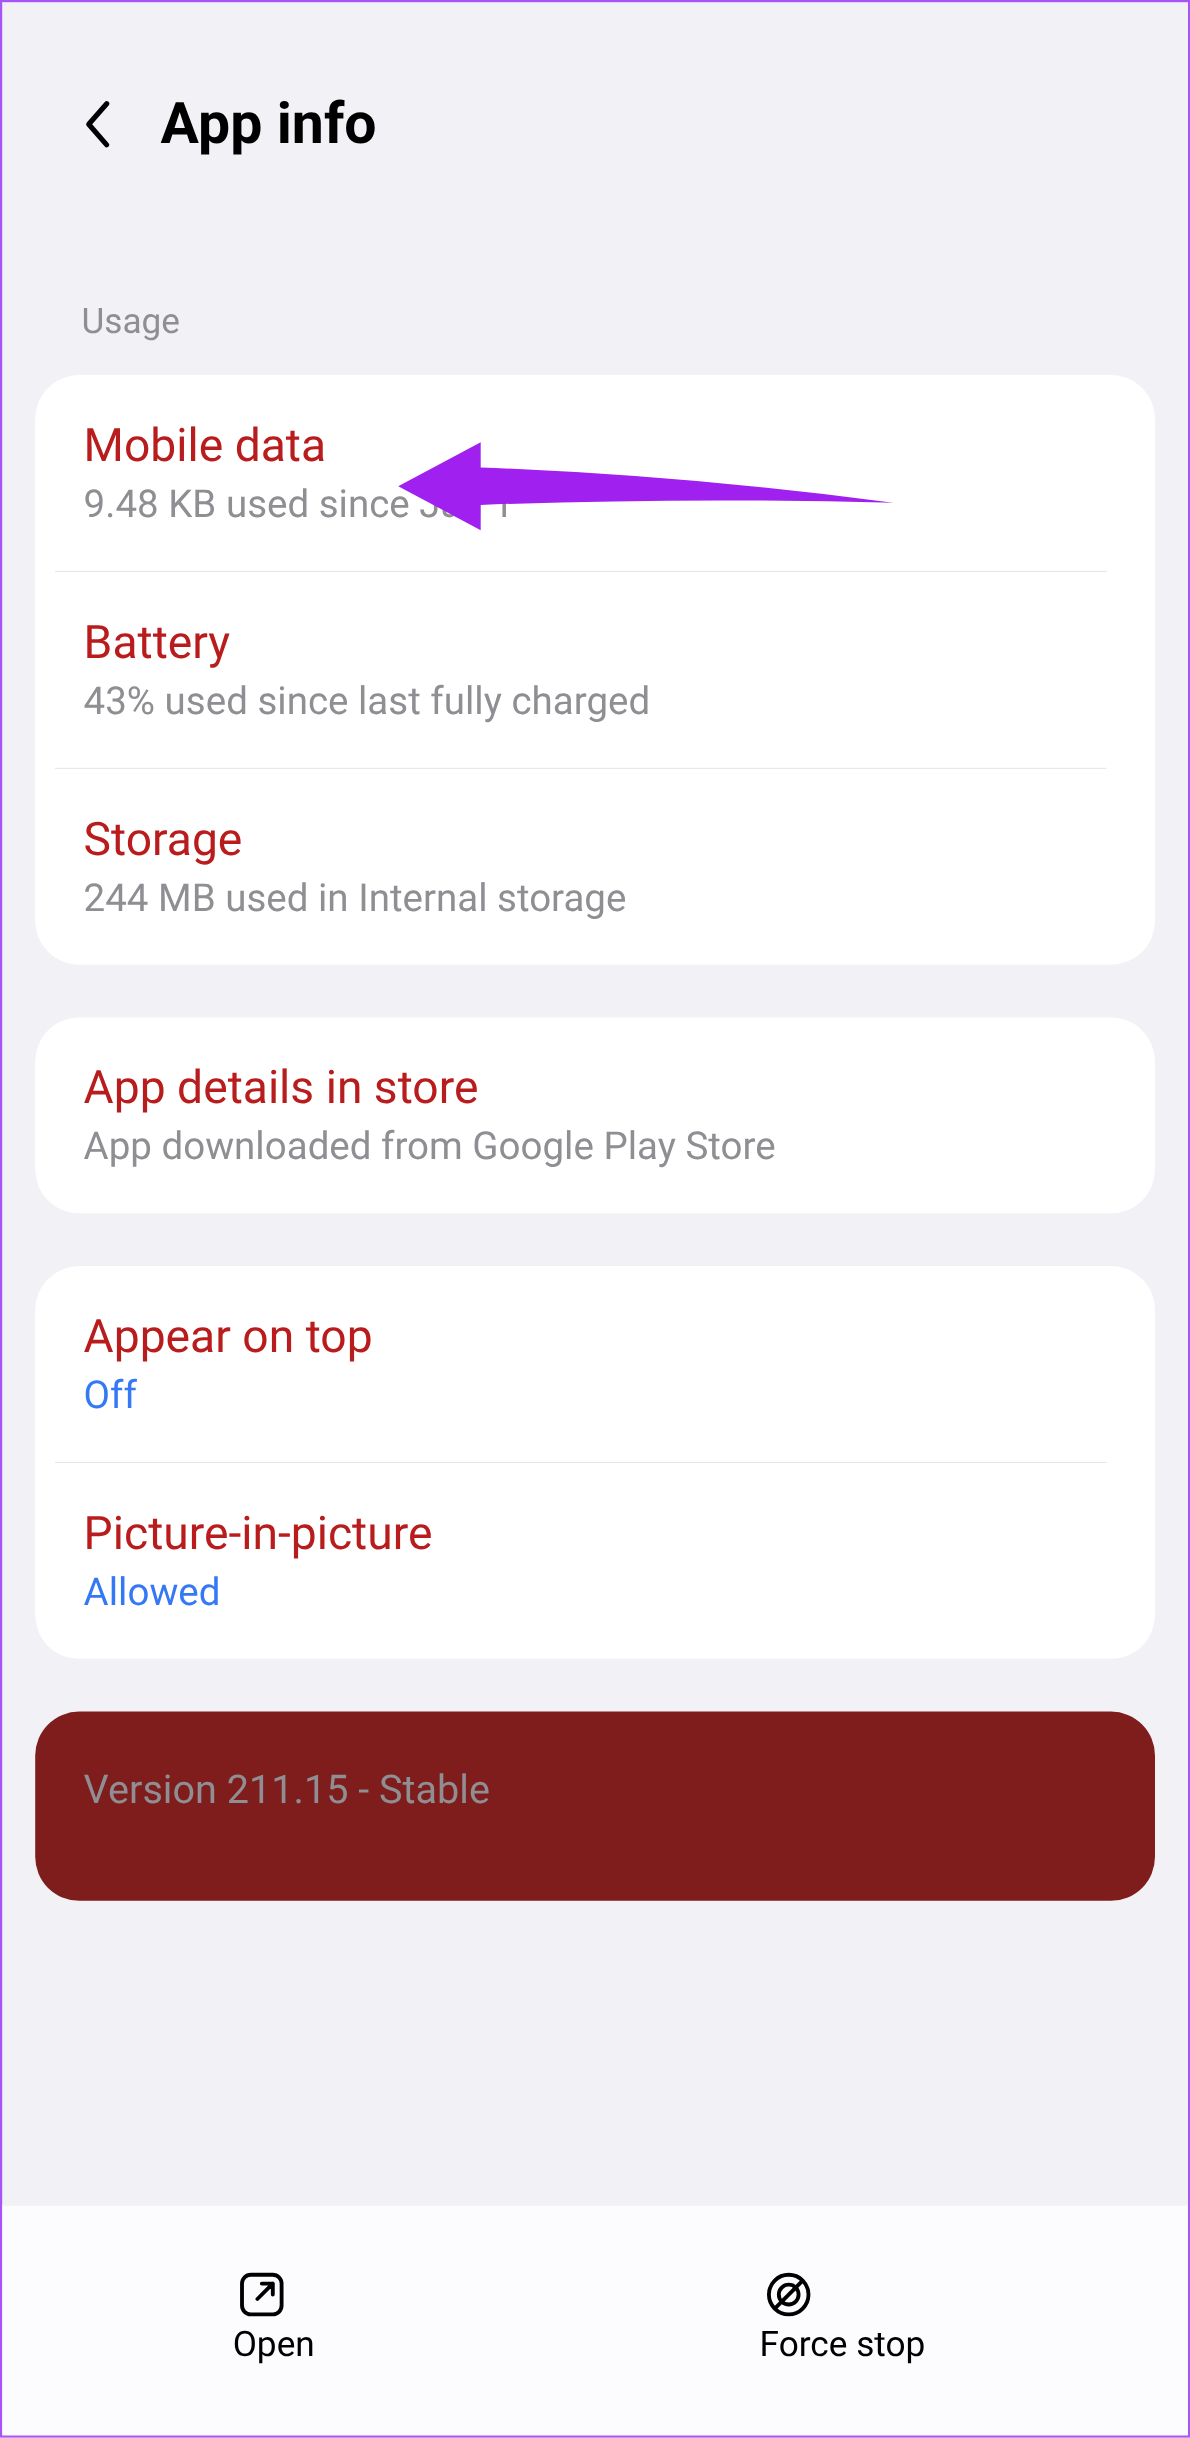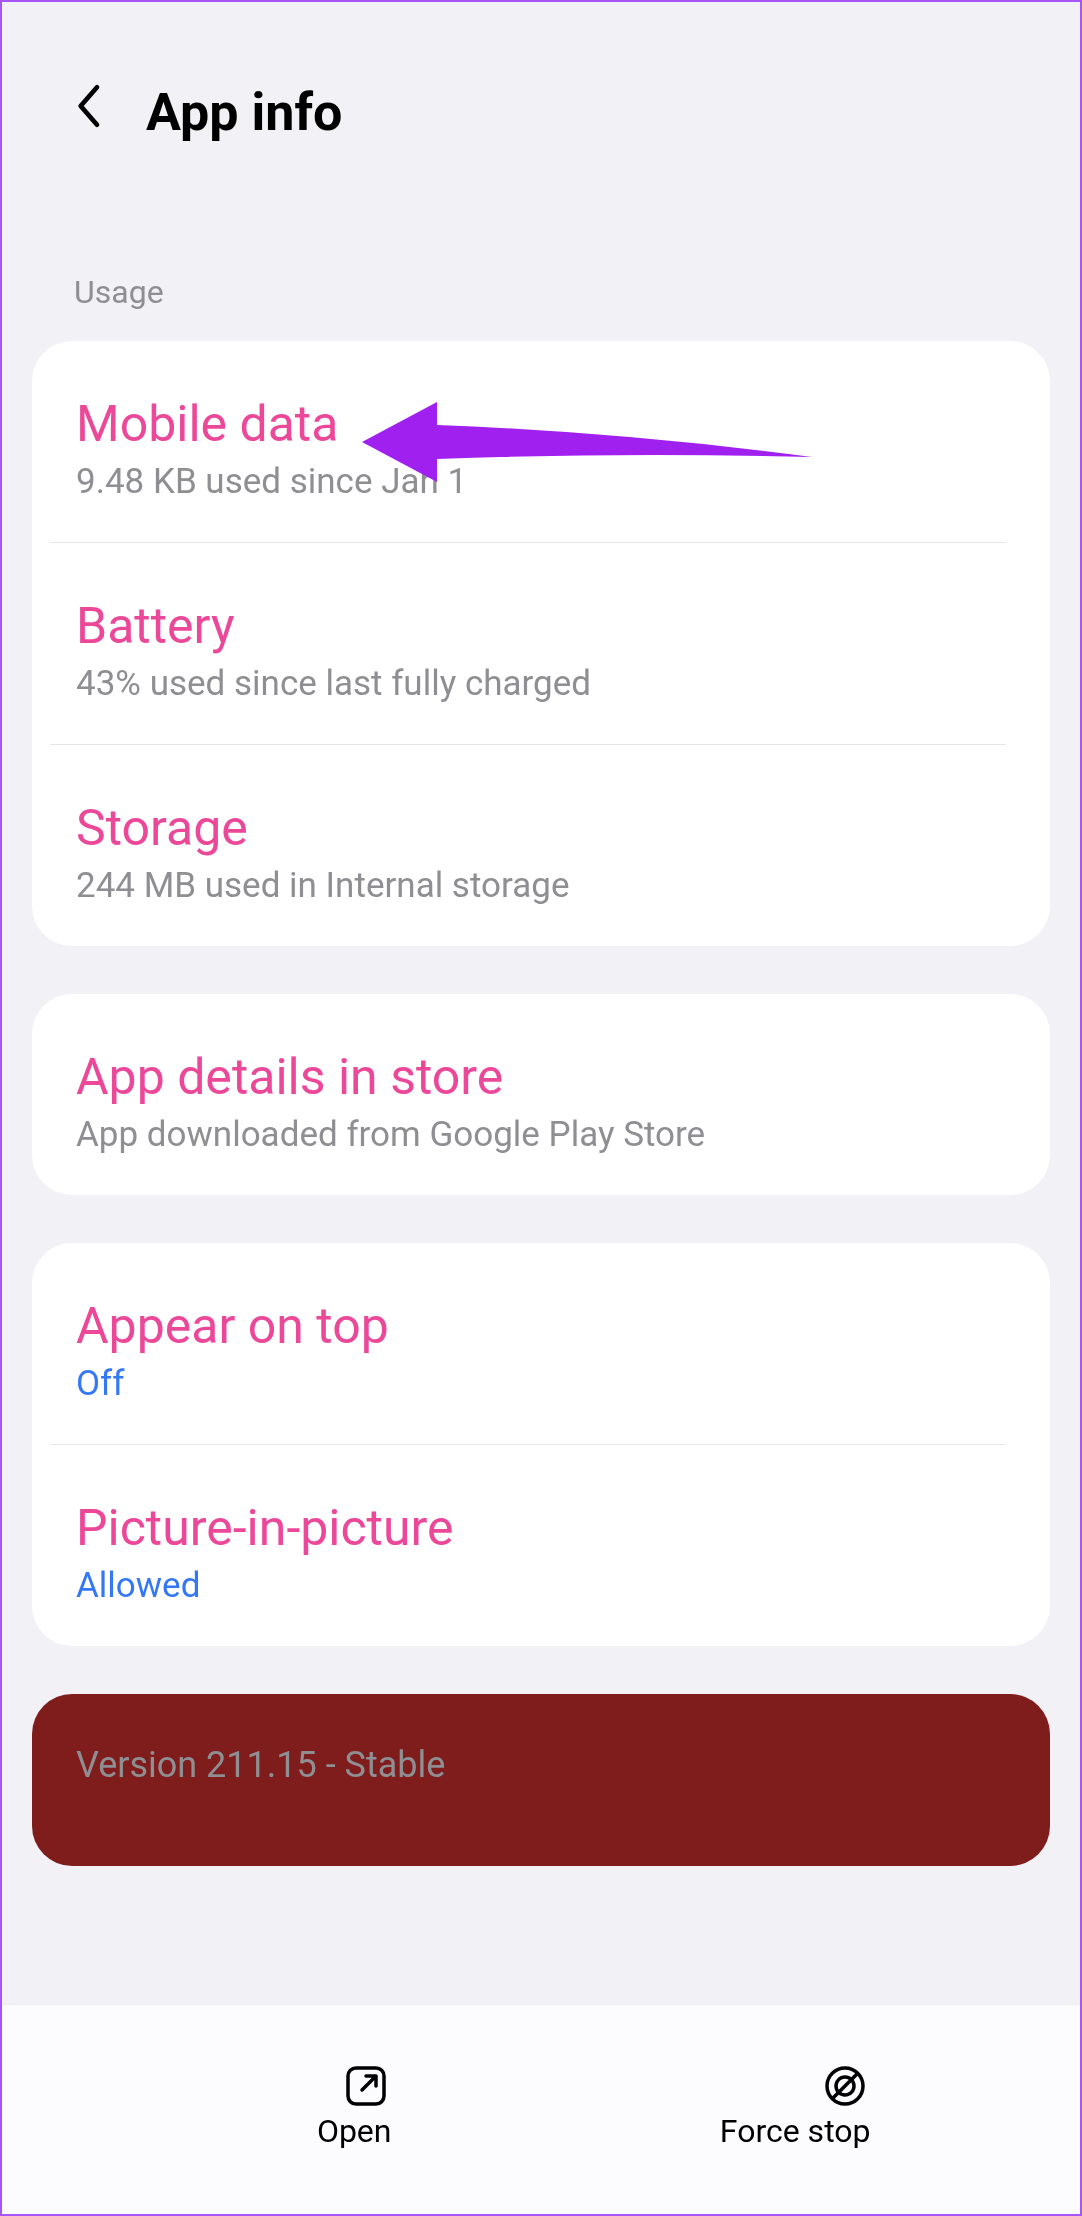"App info" .header { align-items: flex-start -> center }
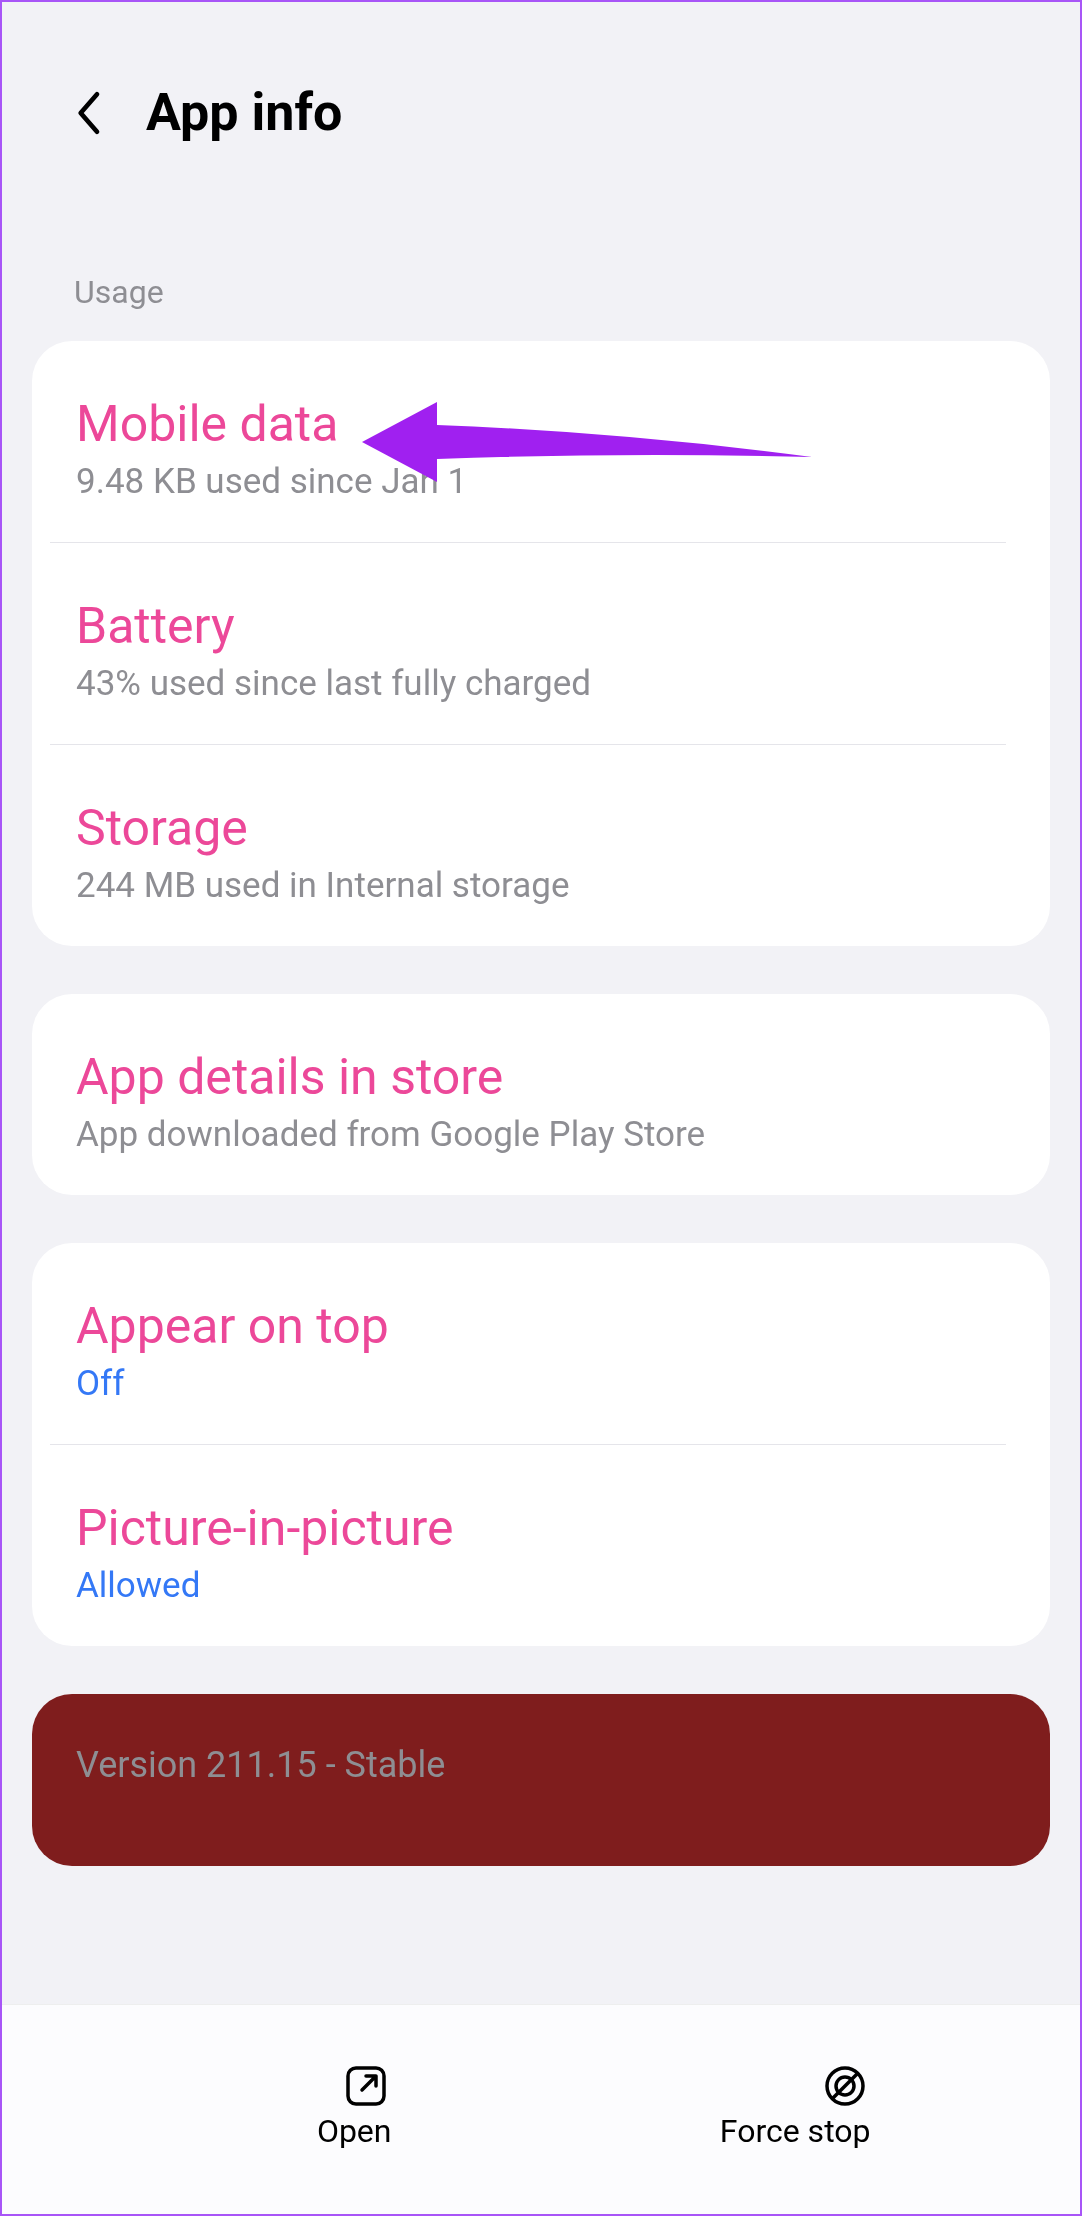"Mobile data" .item-title { color: #ec4899 -> #b91c1c; font-size: 50px -> 42px; margin-top: 14px -> none }
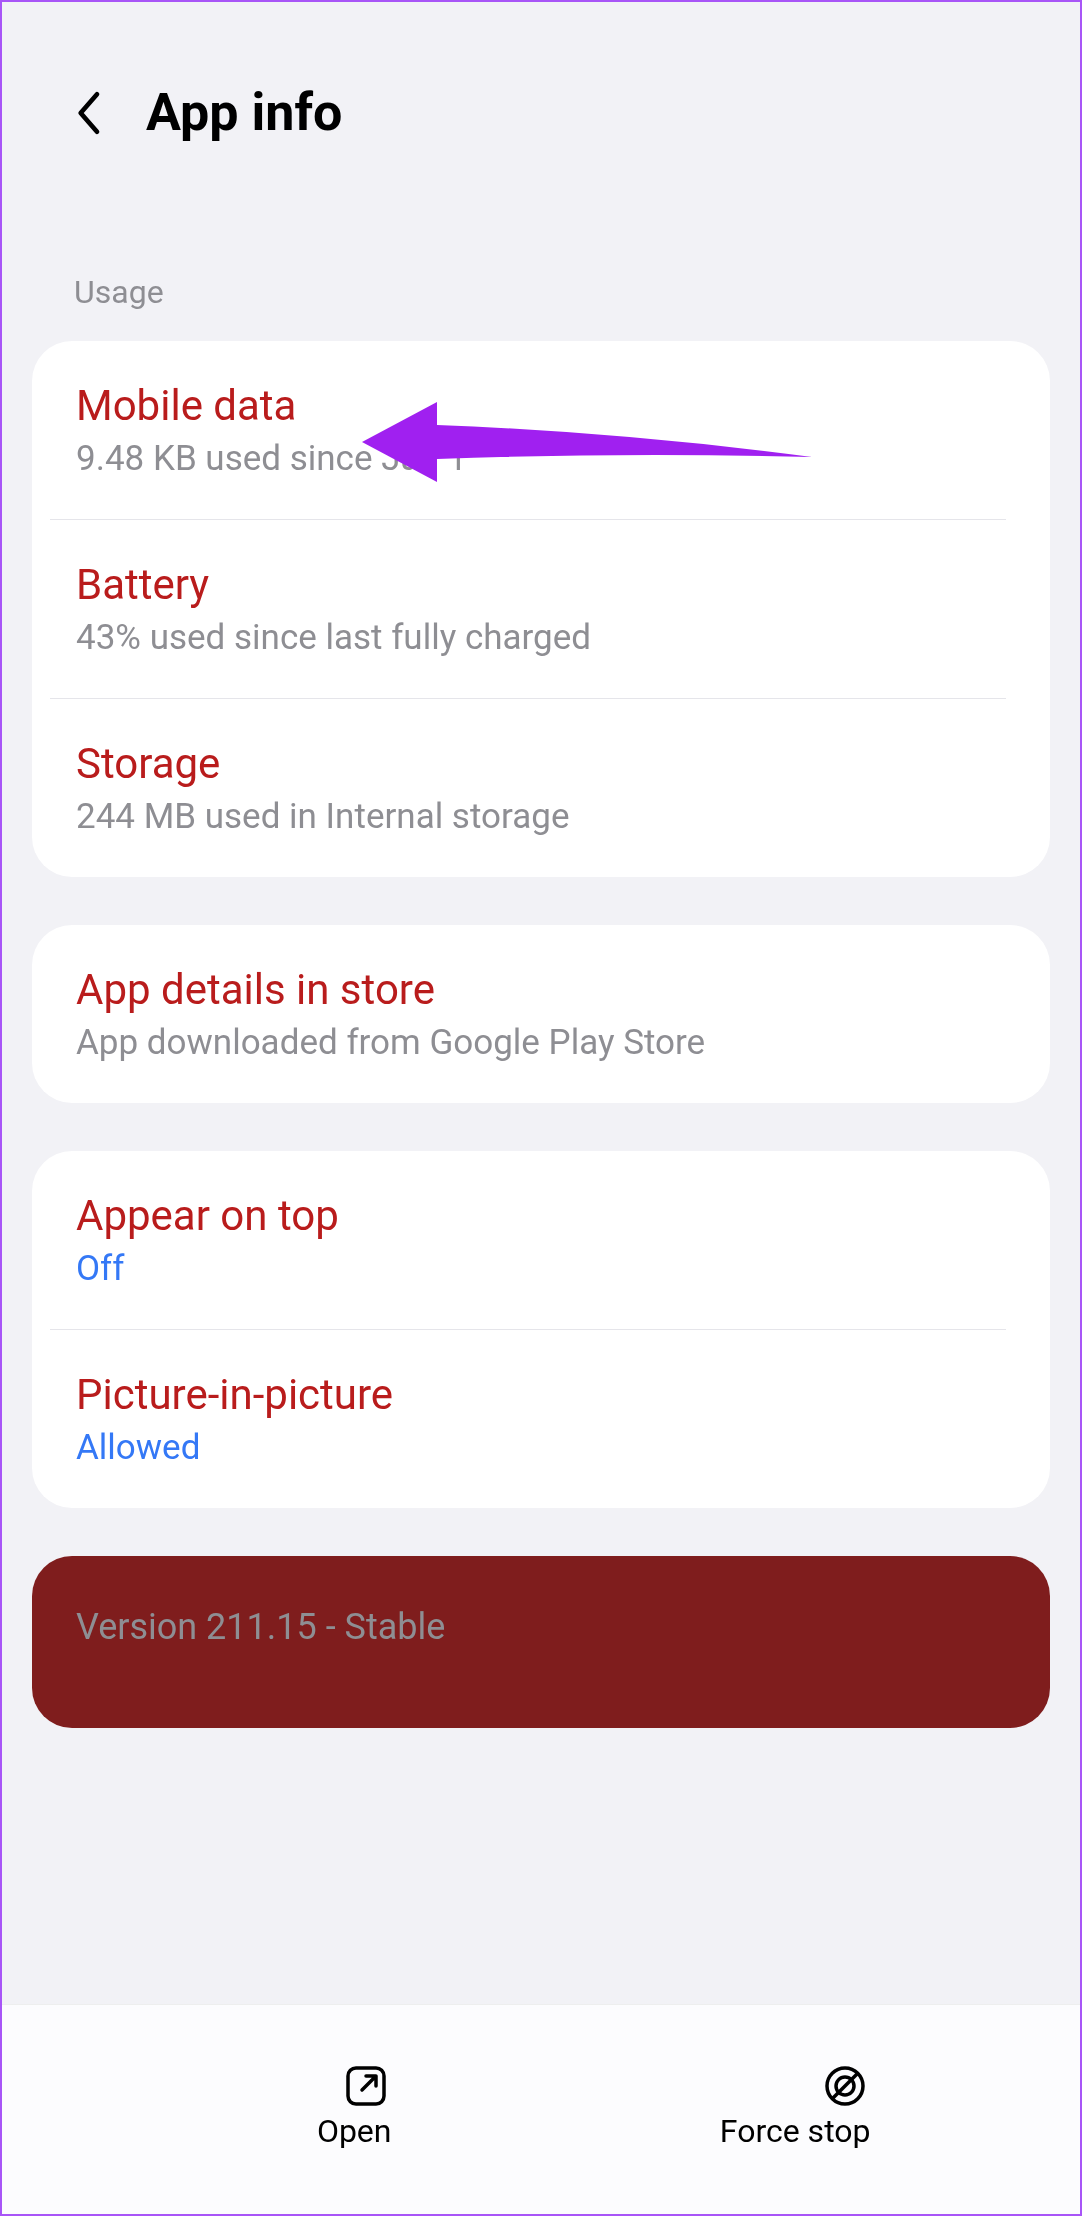"Open" .bottom-button { align-items: flex-end -> flex-start }
